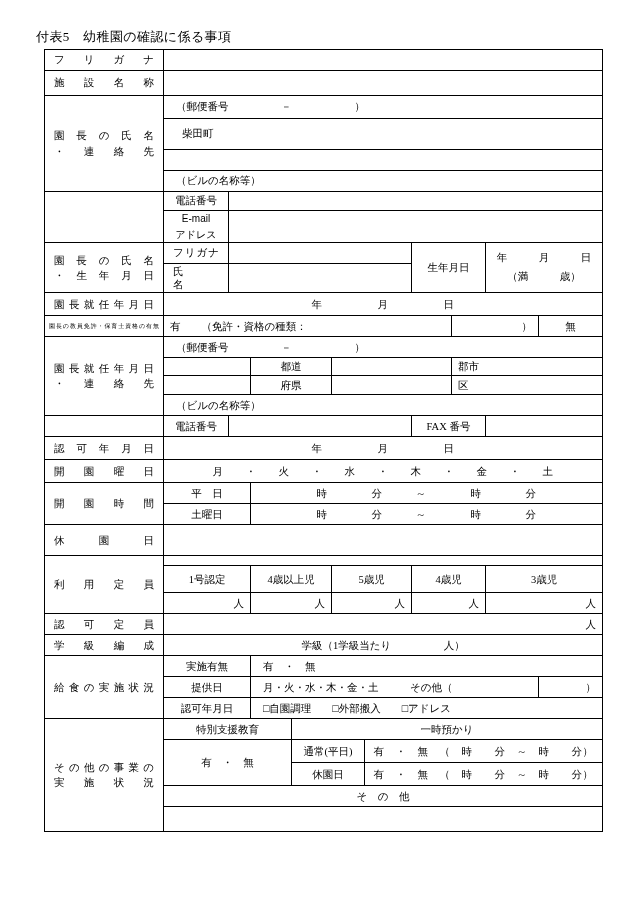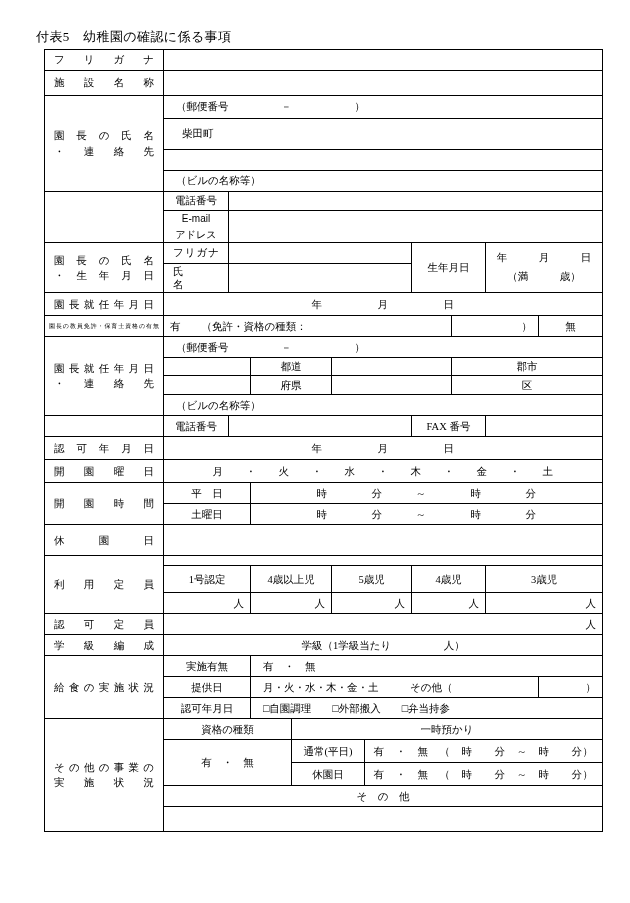"郡市" .l { text-align: center -> left }
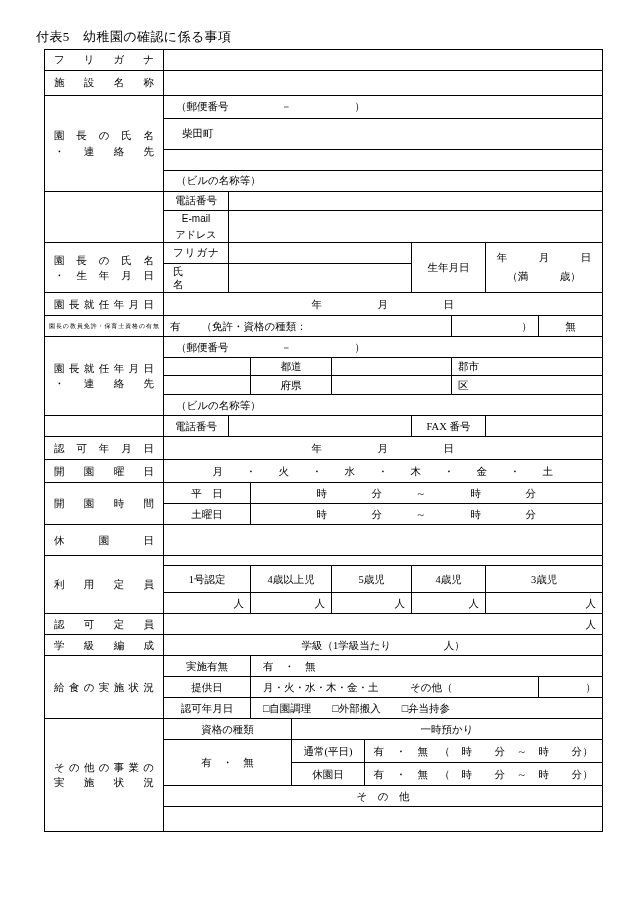"□弁当持参" span { text: 弁当持参 -> アドレス }
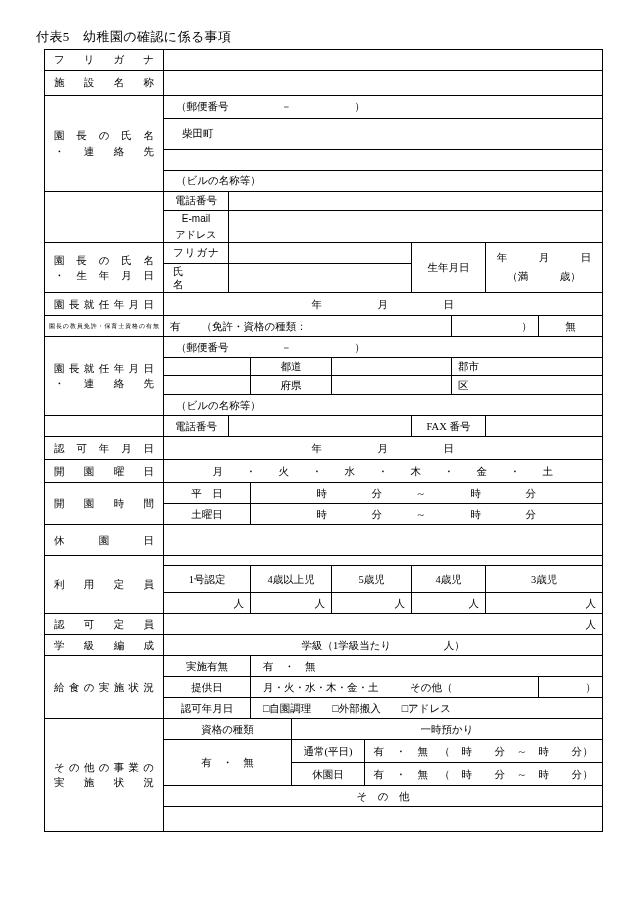"資格の種類" span.tx { text: 資格の種類 -> 特別支援教育 }
